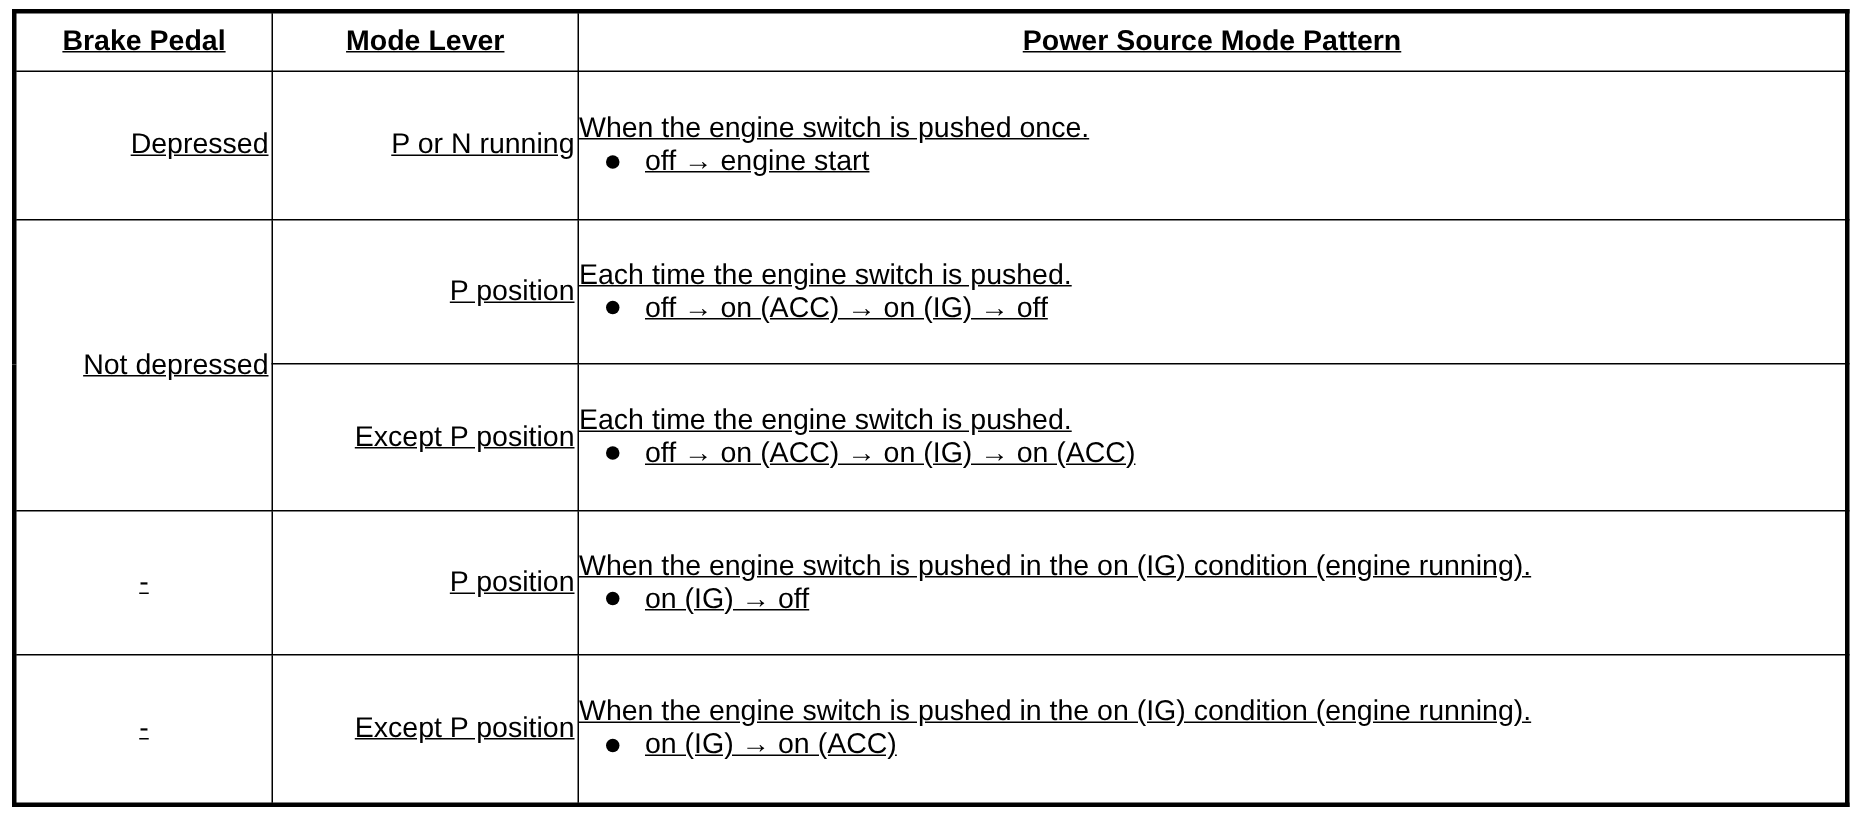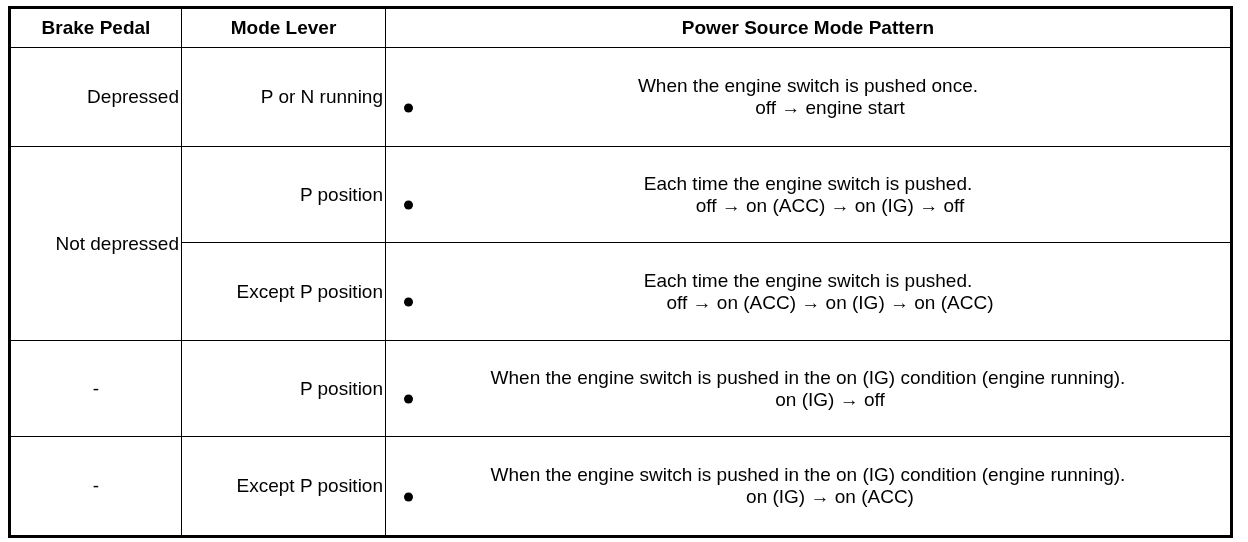"Brake Pedal" .table-wrap { text-decoration: none -> underline }
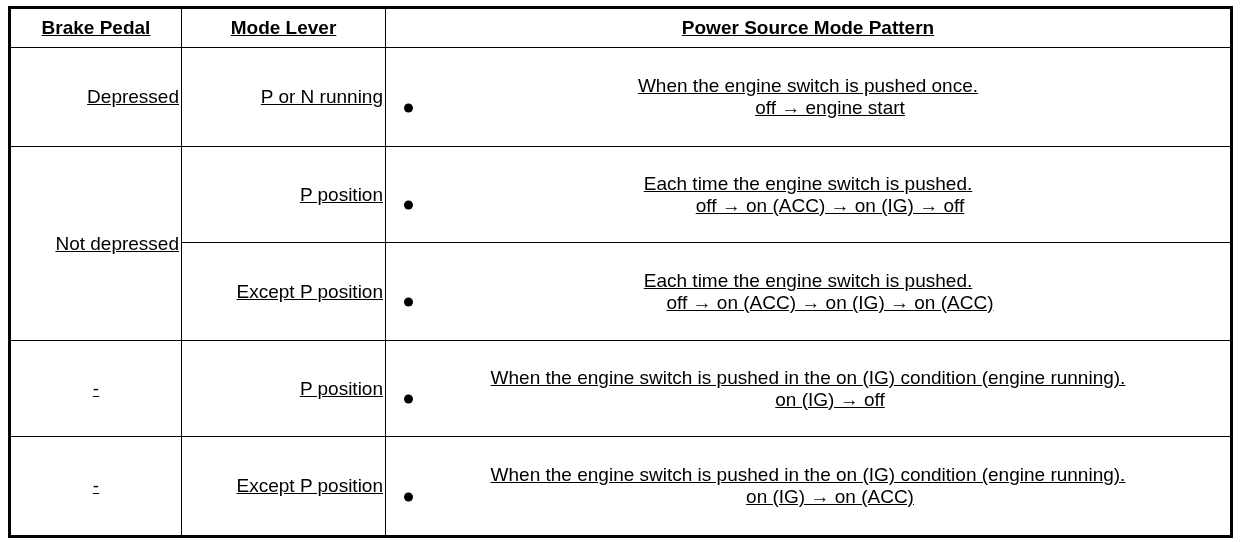"When the engine switch is" td.cell-power { text-align: center -> left }
